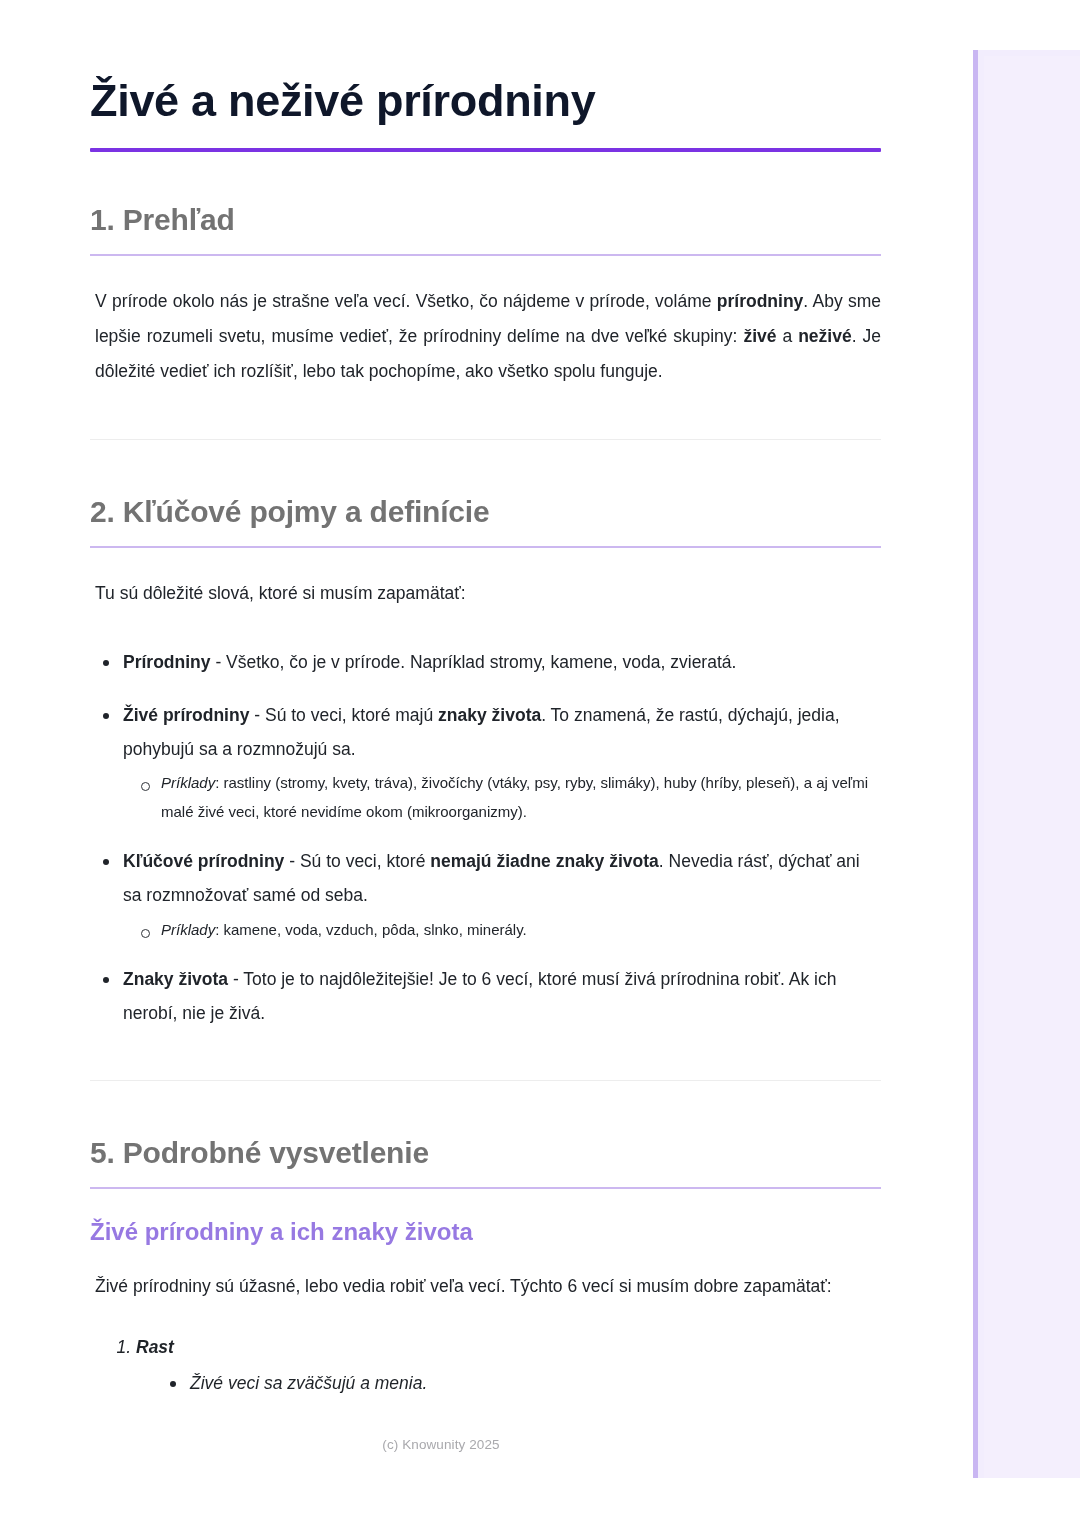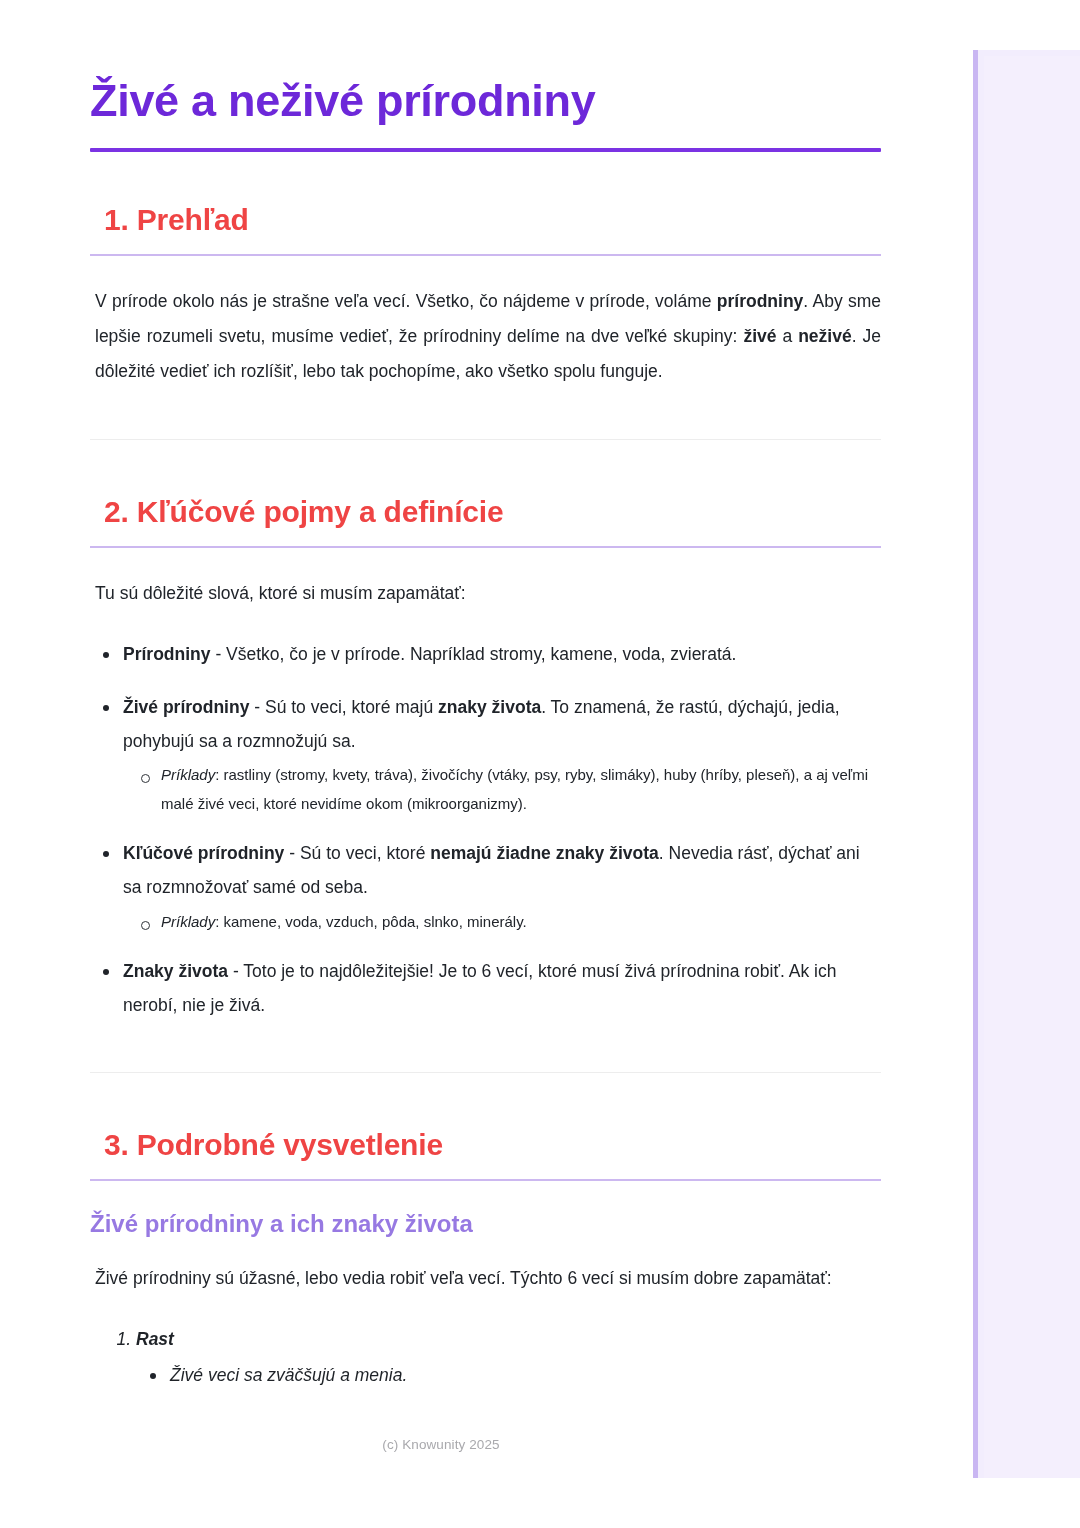"Živé a neživé prírodniny" h1.doc-title { color: #6d28d9 -> #0f172a }
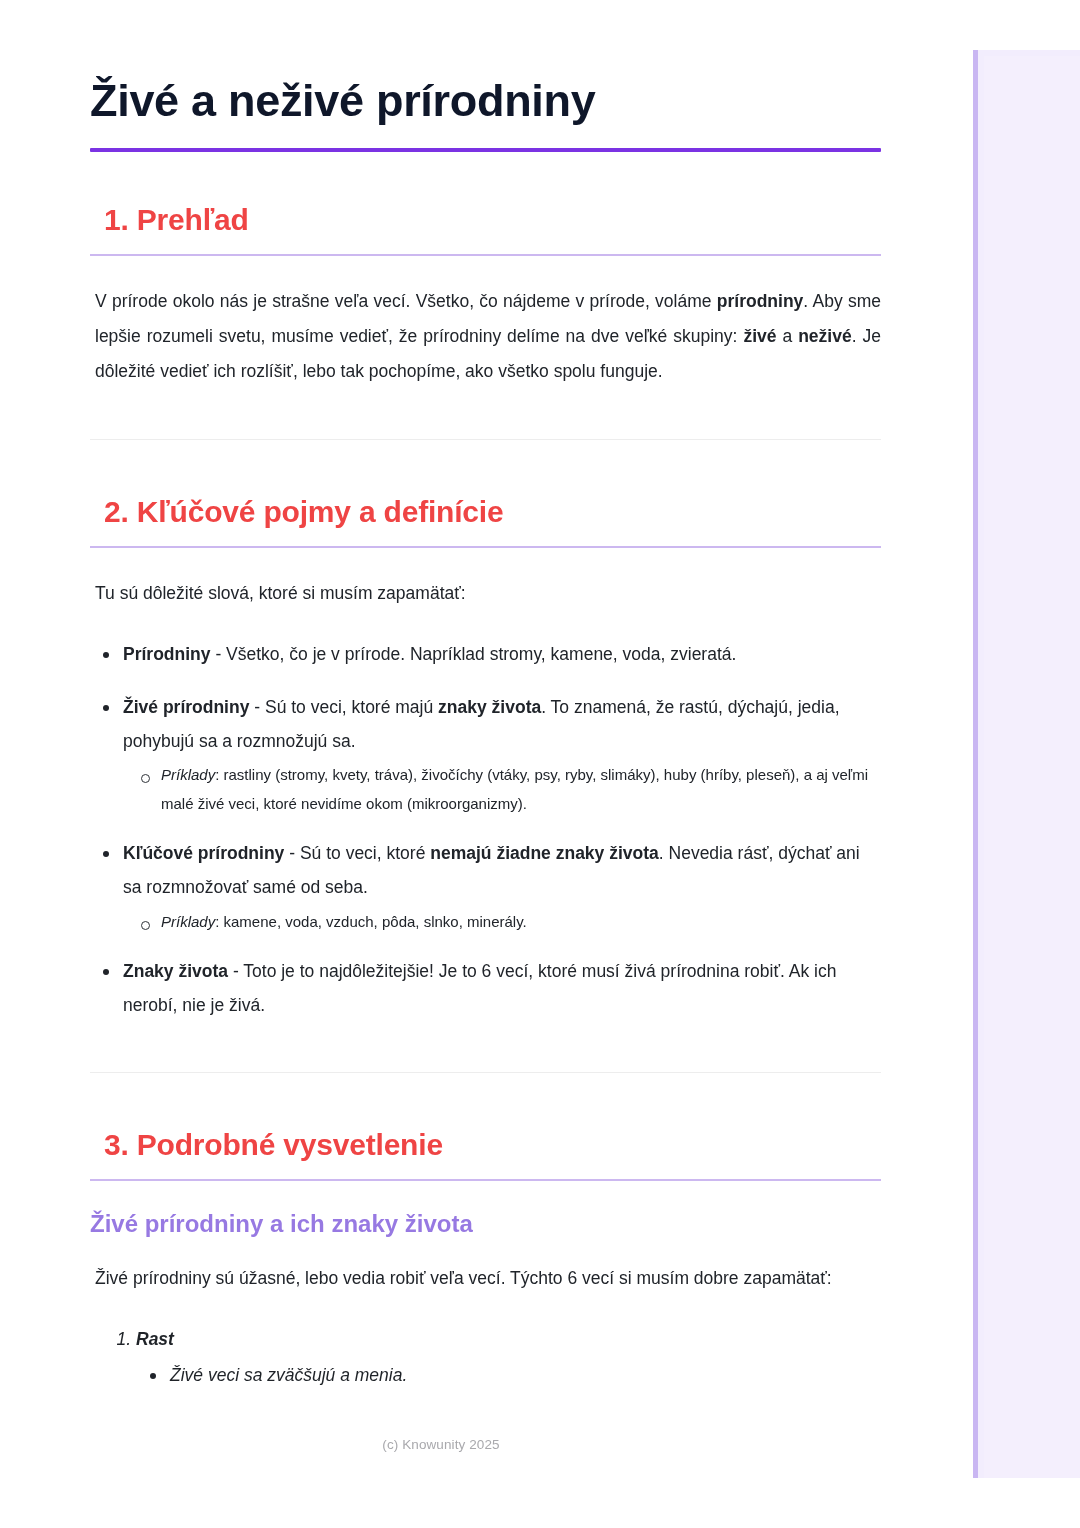"1. Prehľad" h2.sec-title { color: #ef4444 -> #737373; margin: 0 0 16px 14px -> 0 0 16px 0 }
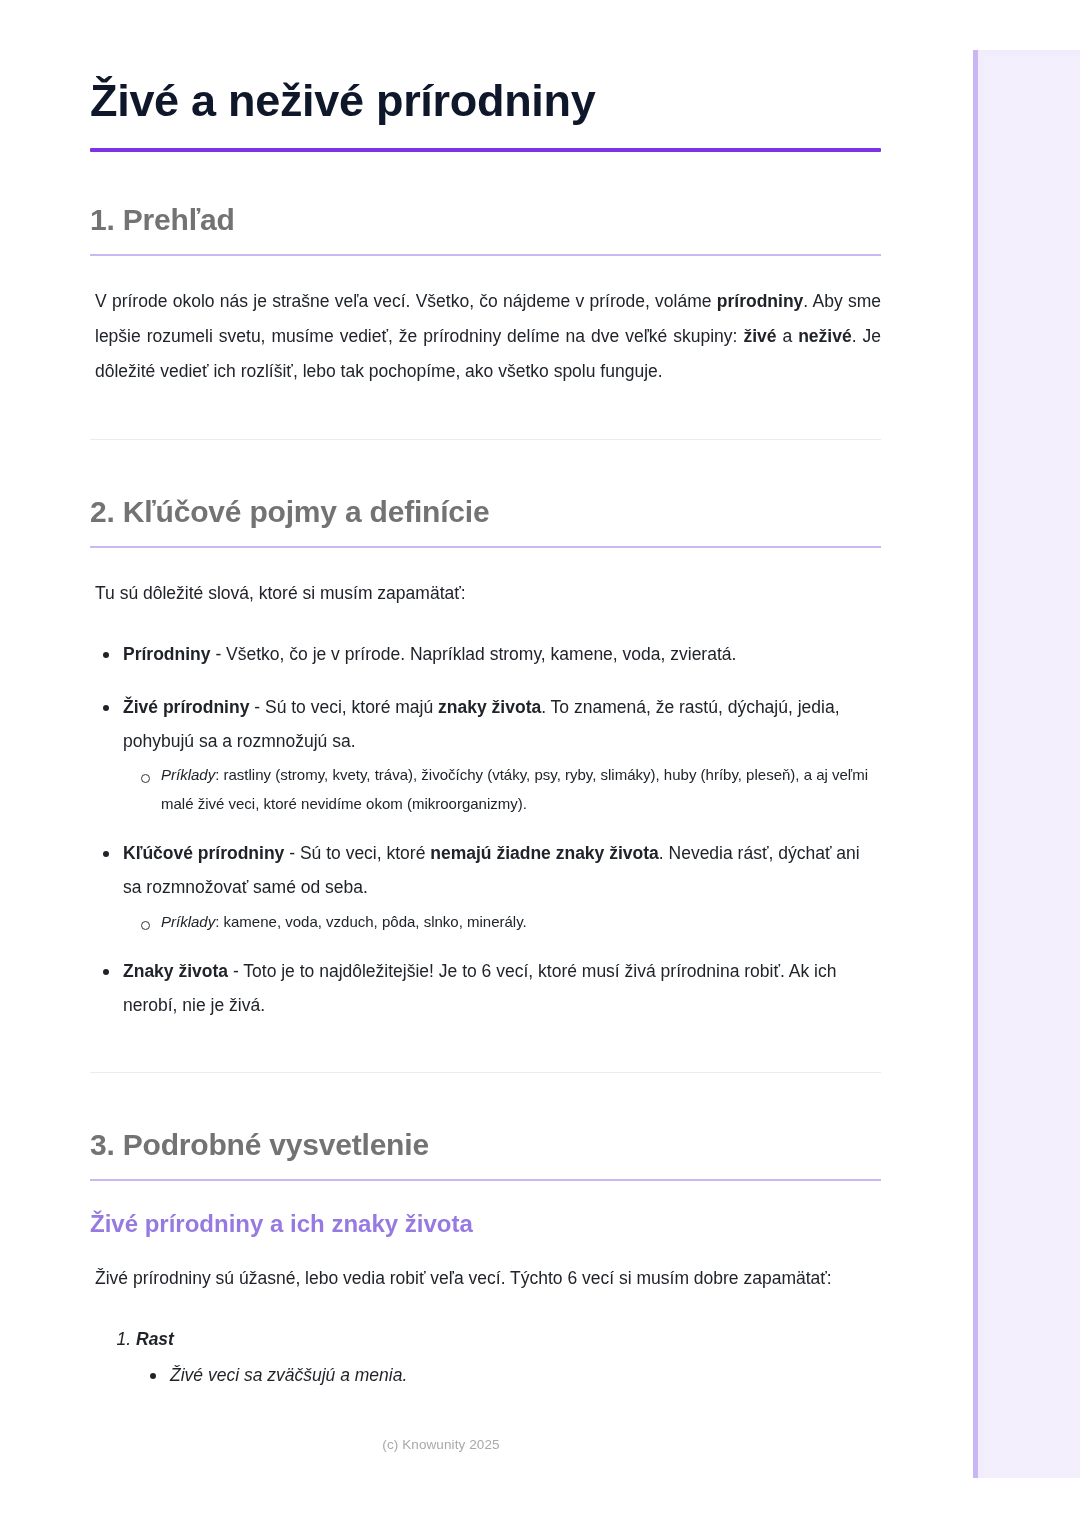"Prírodniny - Všetko, čo je" ul.lvl1 { margin: 26px 0 0 0 -> 34px 0 0 0 }
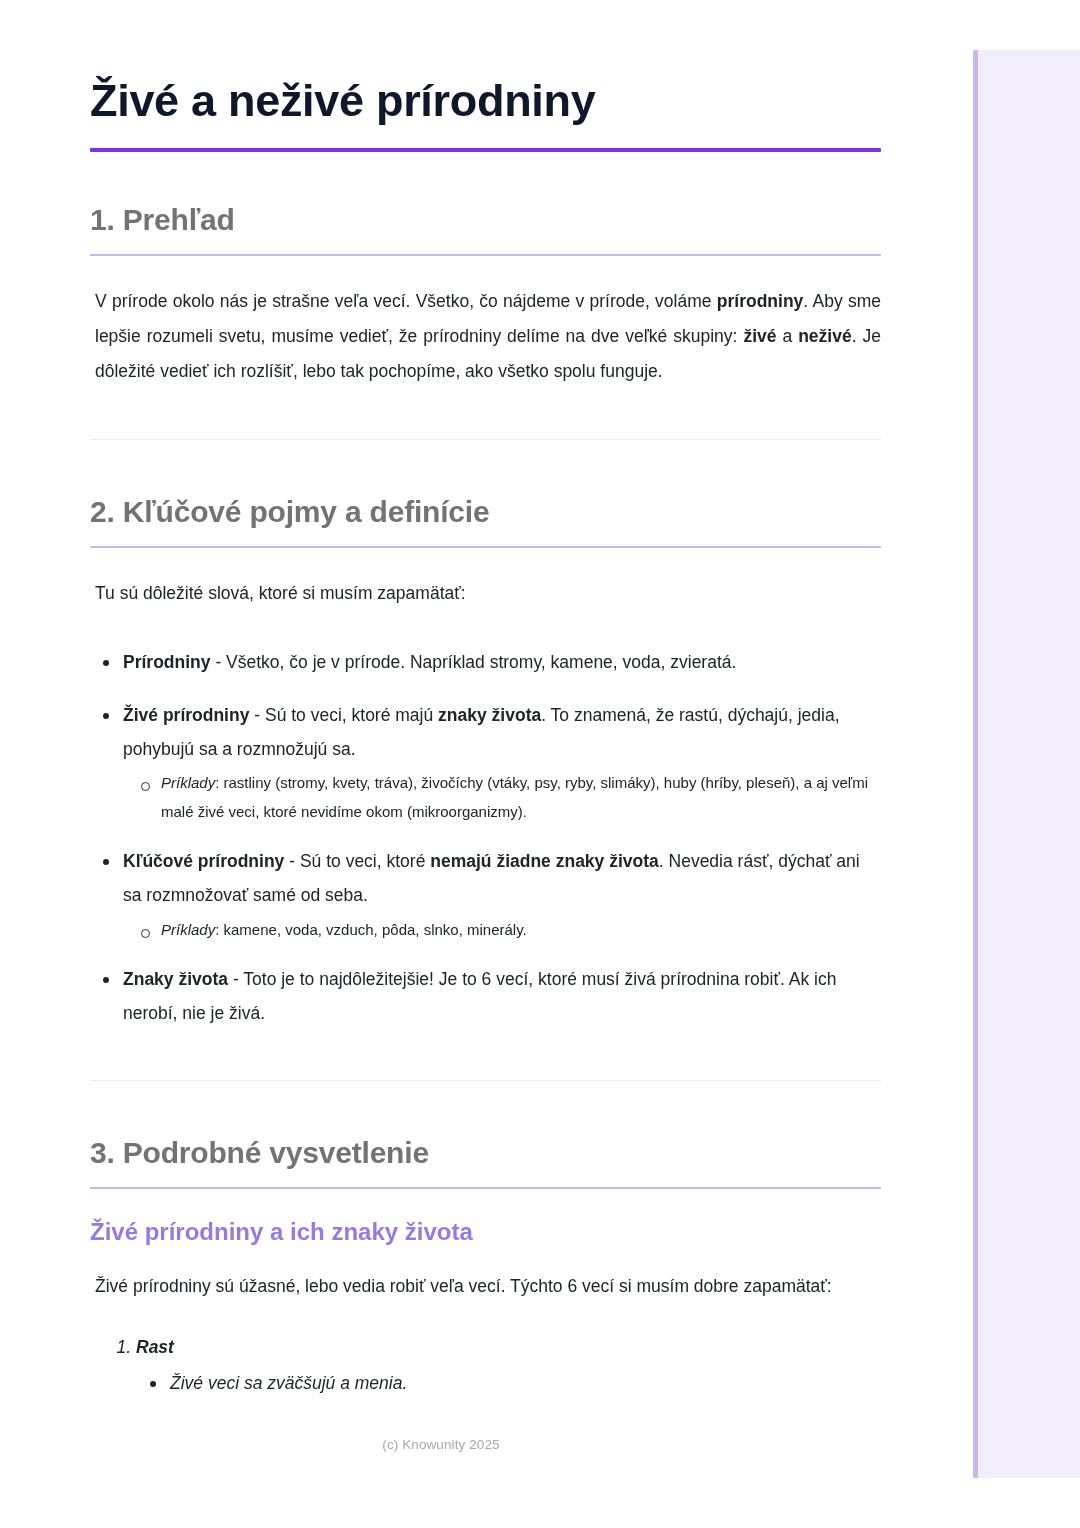"3. Podrobné vysvetlenie" h2.sec-title { text: 3 -> 5 }
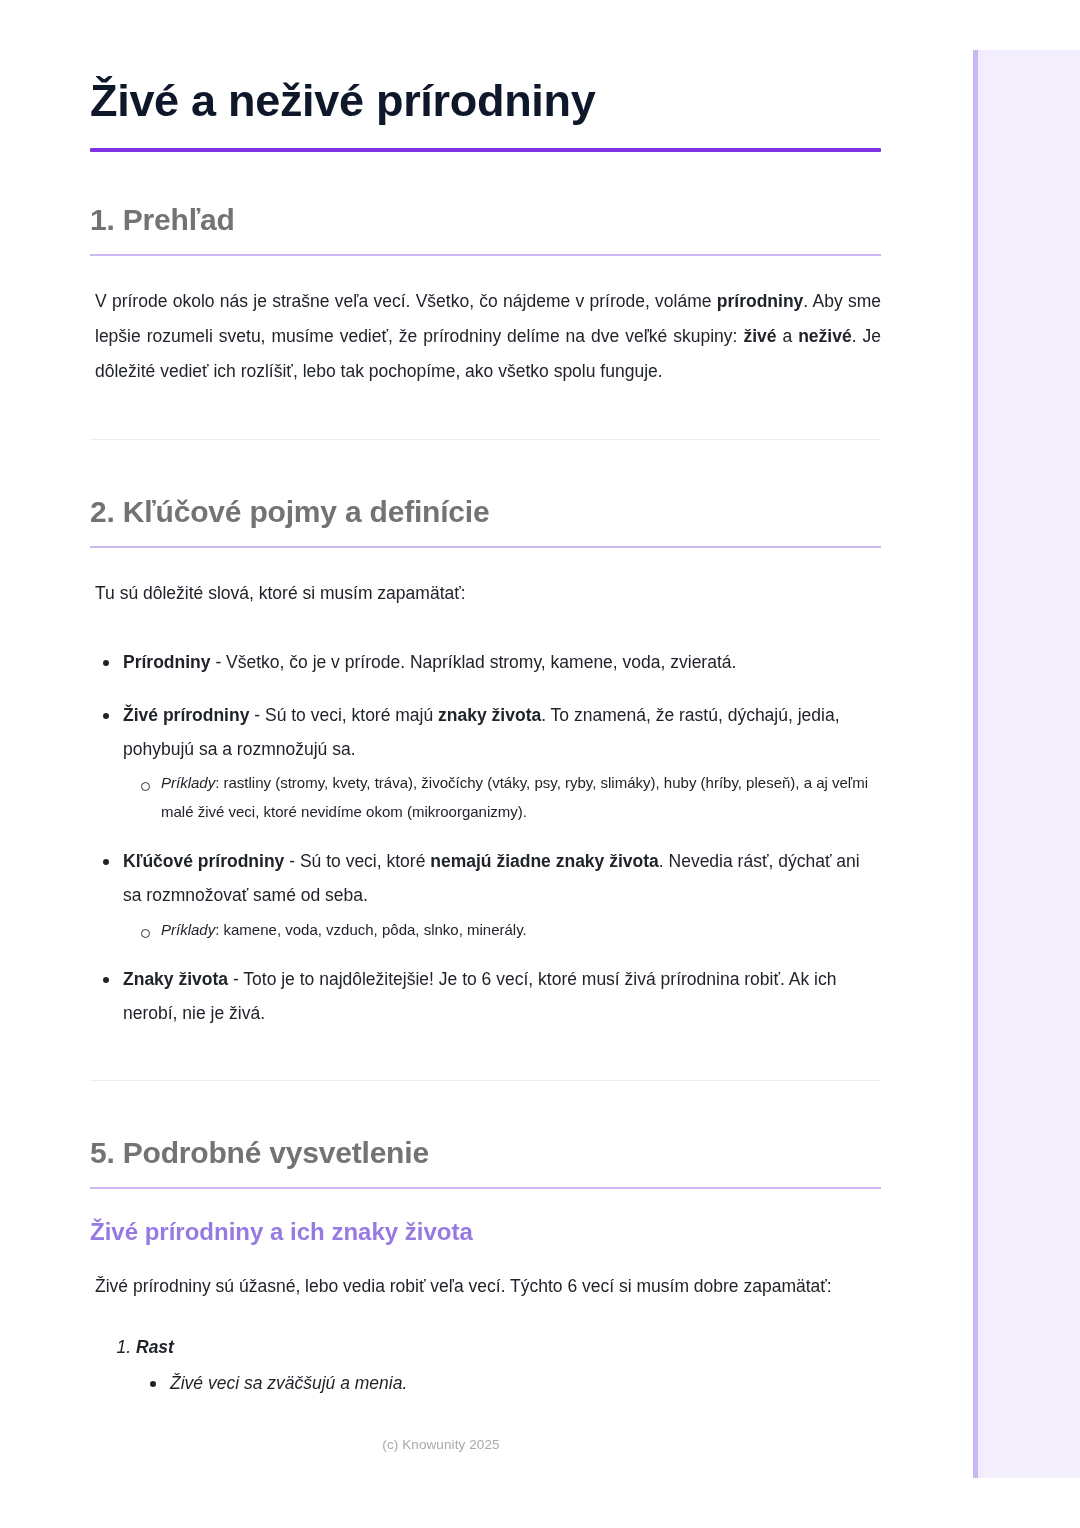"Živé veci sa zväčšujú a" ol.numlist > li > ul.lvl2b > li { margin-left: none -> 20px }
